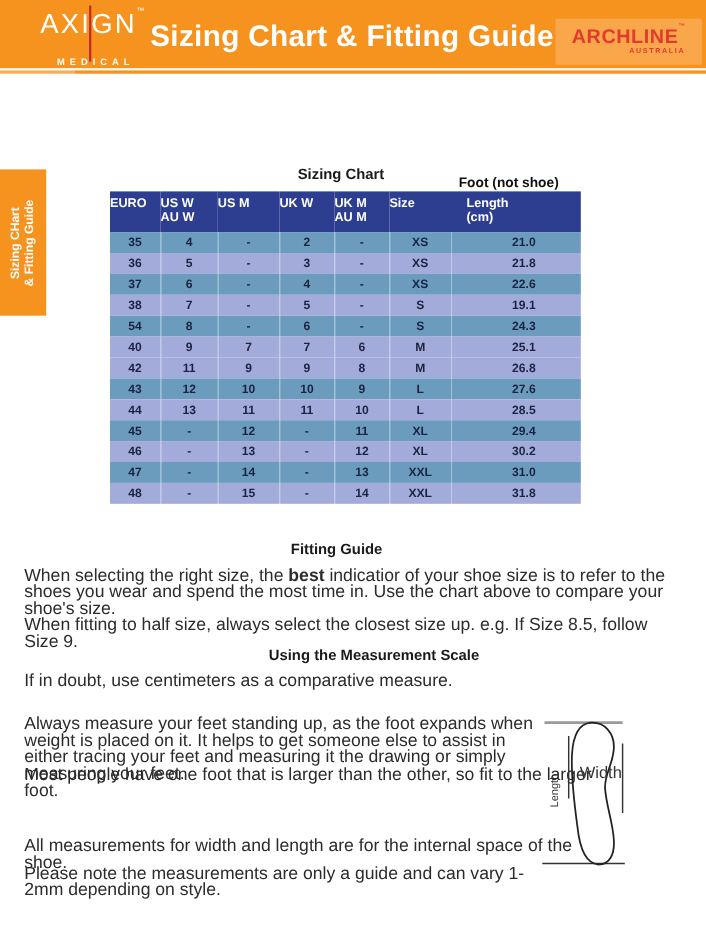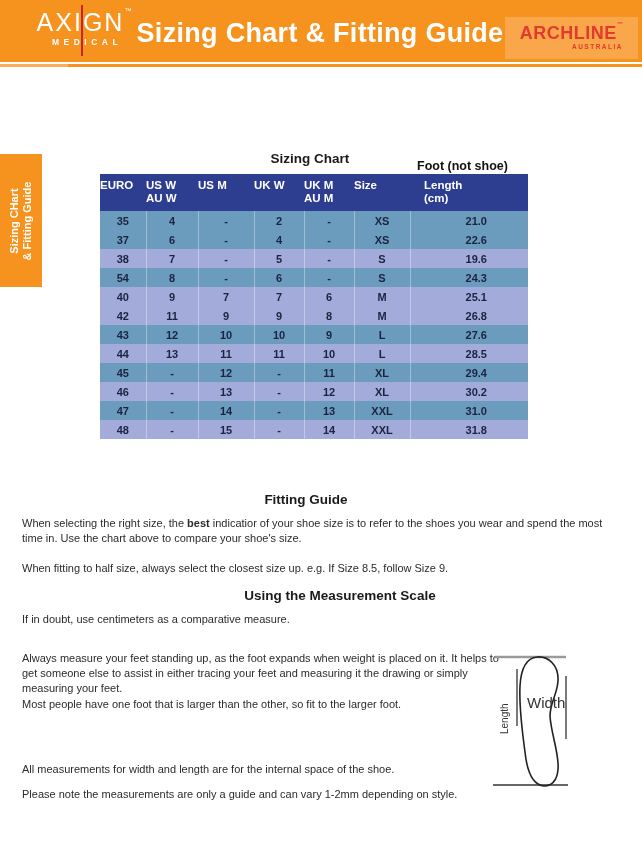"MEDICAL" .axign-sub { margin-top: 2px -> 16px }
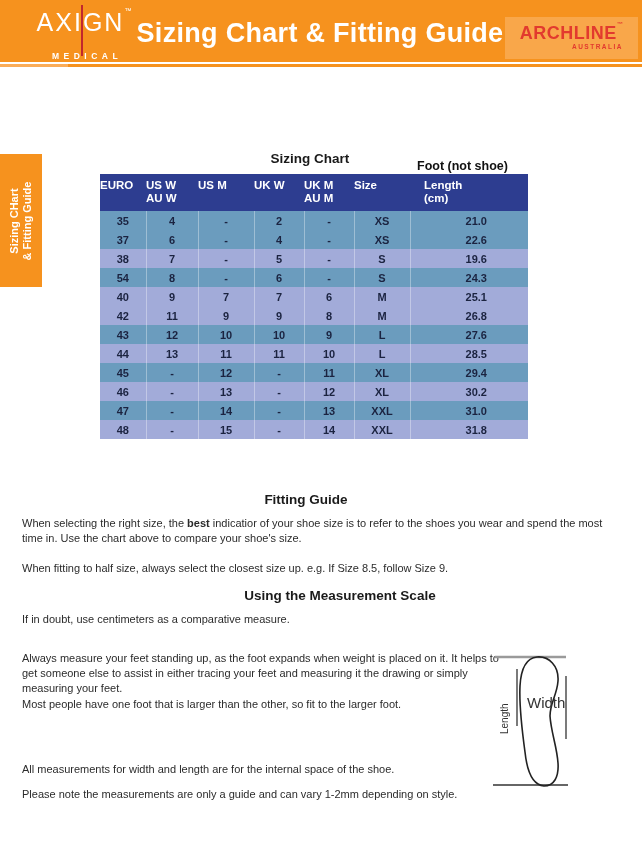"36" tr.row-light { html: none -> <tr> <td>36</td> <td>5</td> <td>-</td> <td>3</td> <td>-</td> <td>XS</td> <td>21.8</td> </tr> }
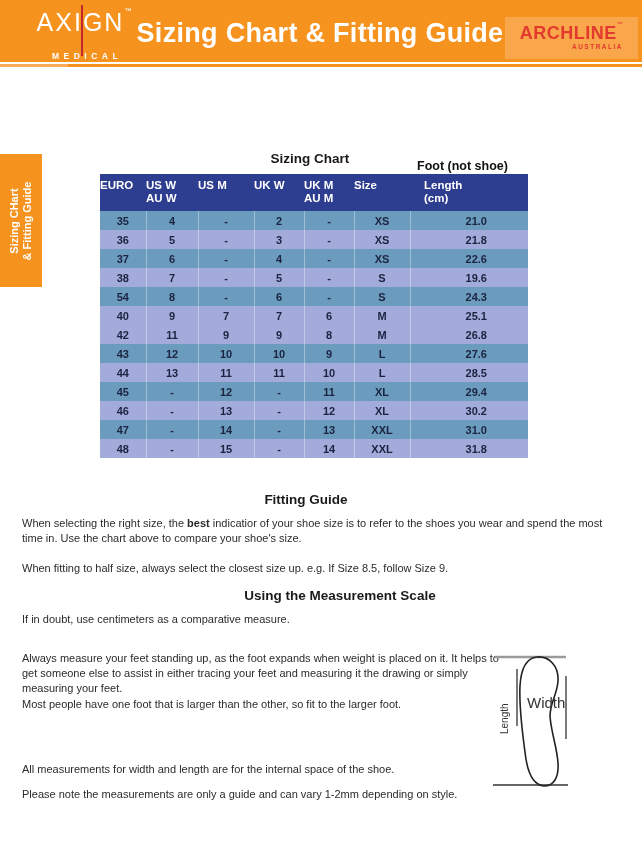"19.6" td { text: 19.6 -> 19.1 }
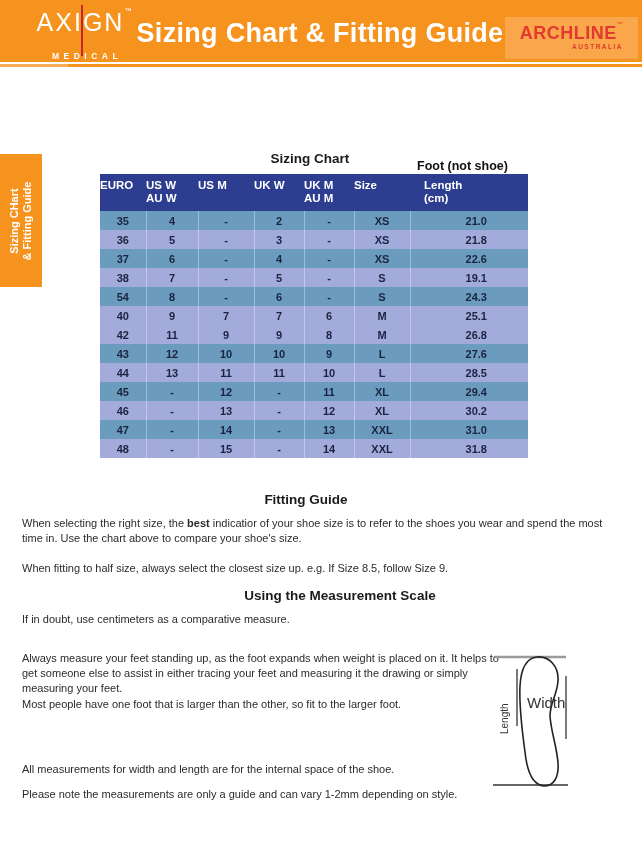"When selecting the right size," .para { font-size: 11px -> 16px }
